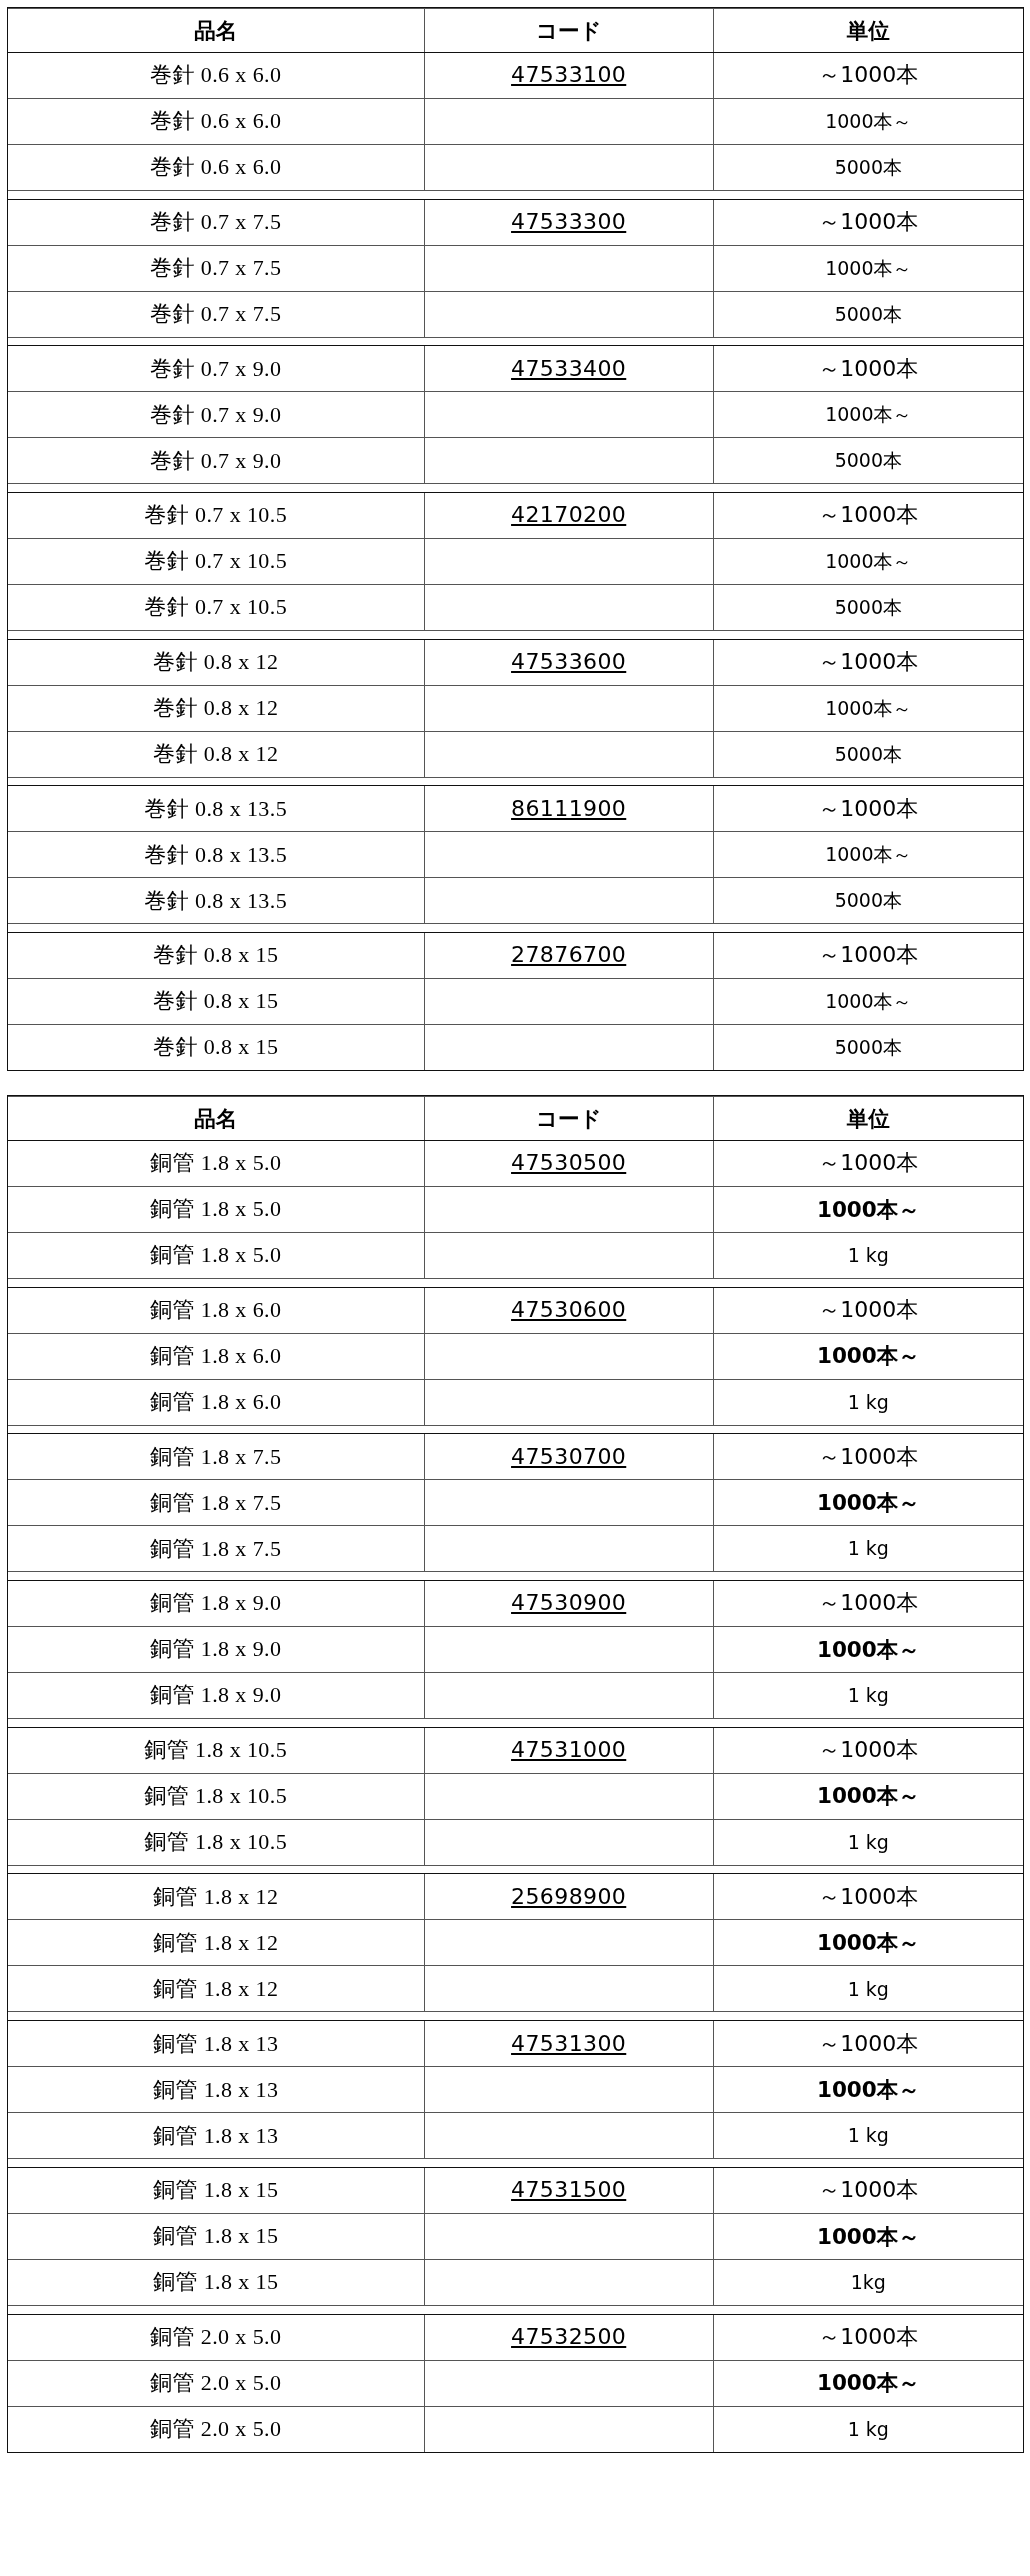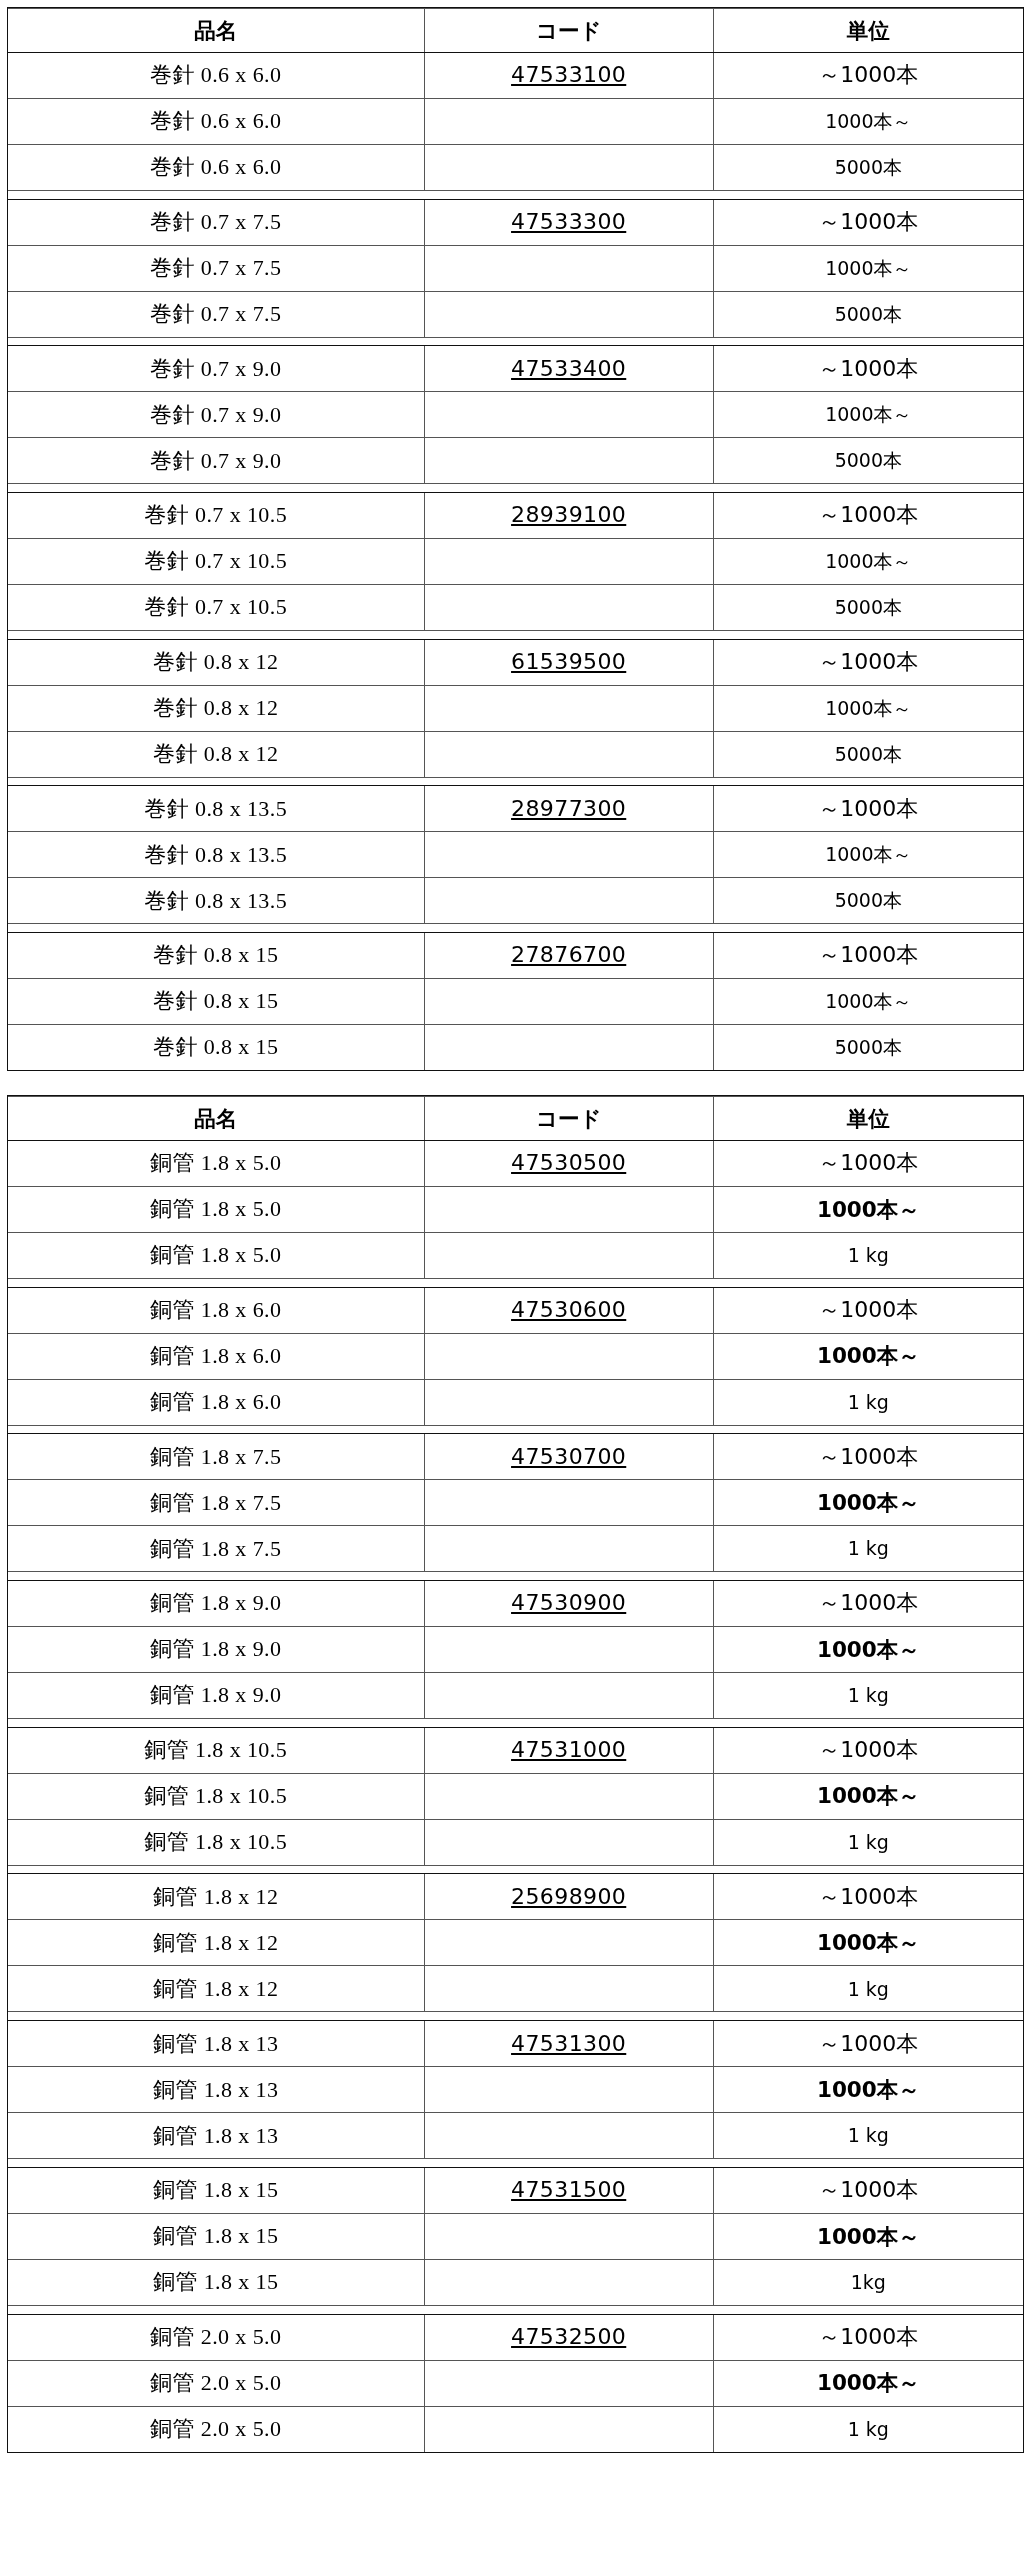"28939100" td.code { text: 28939100 -> 42170200 }
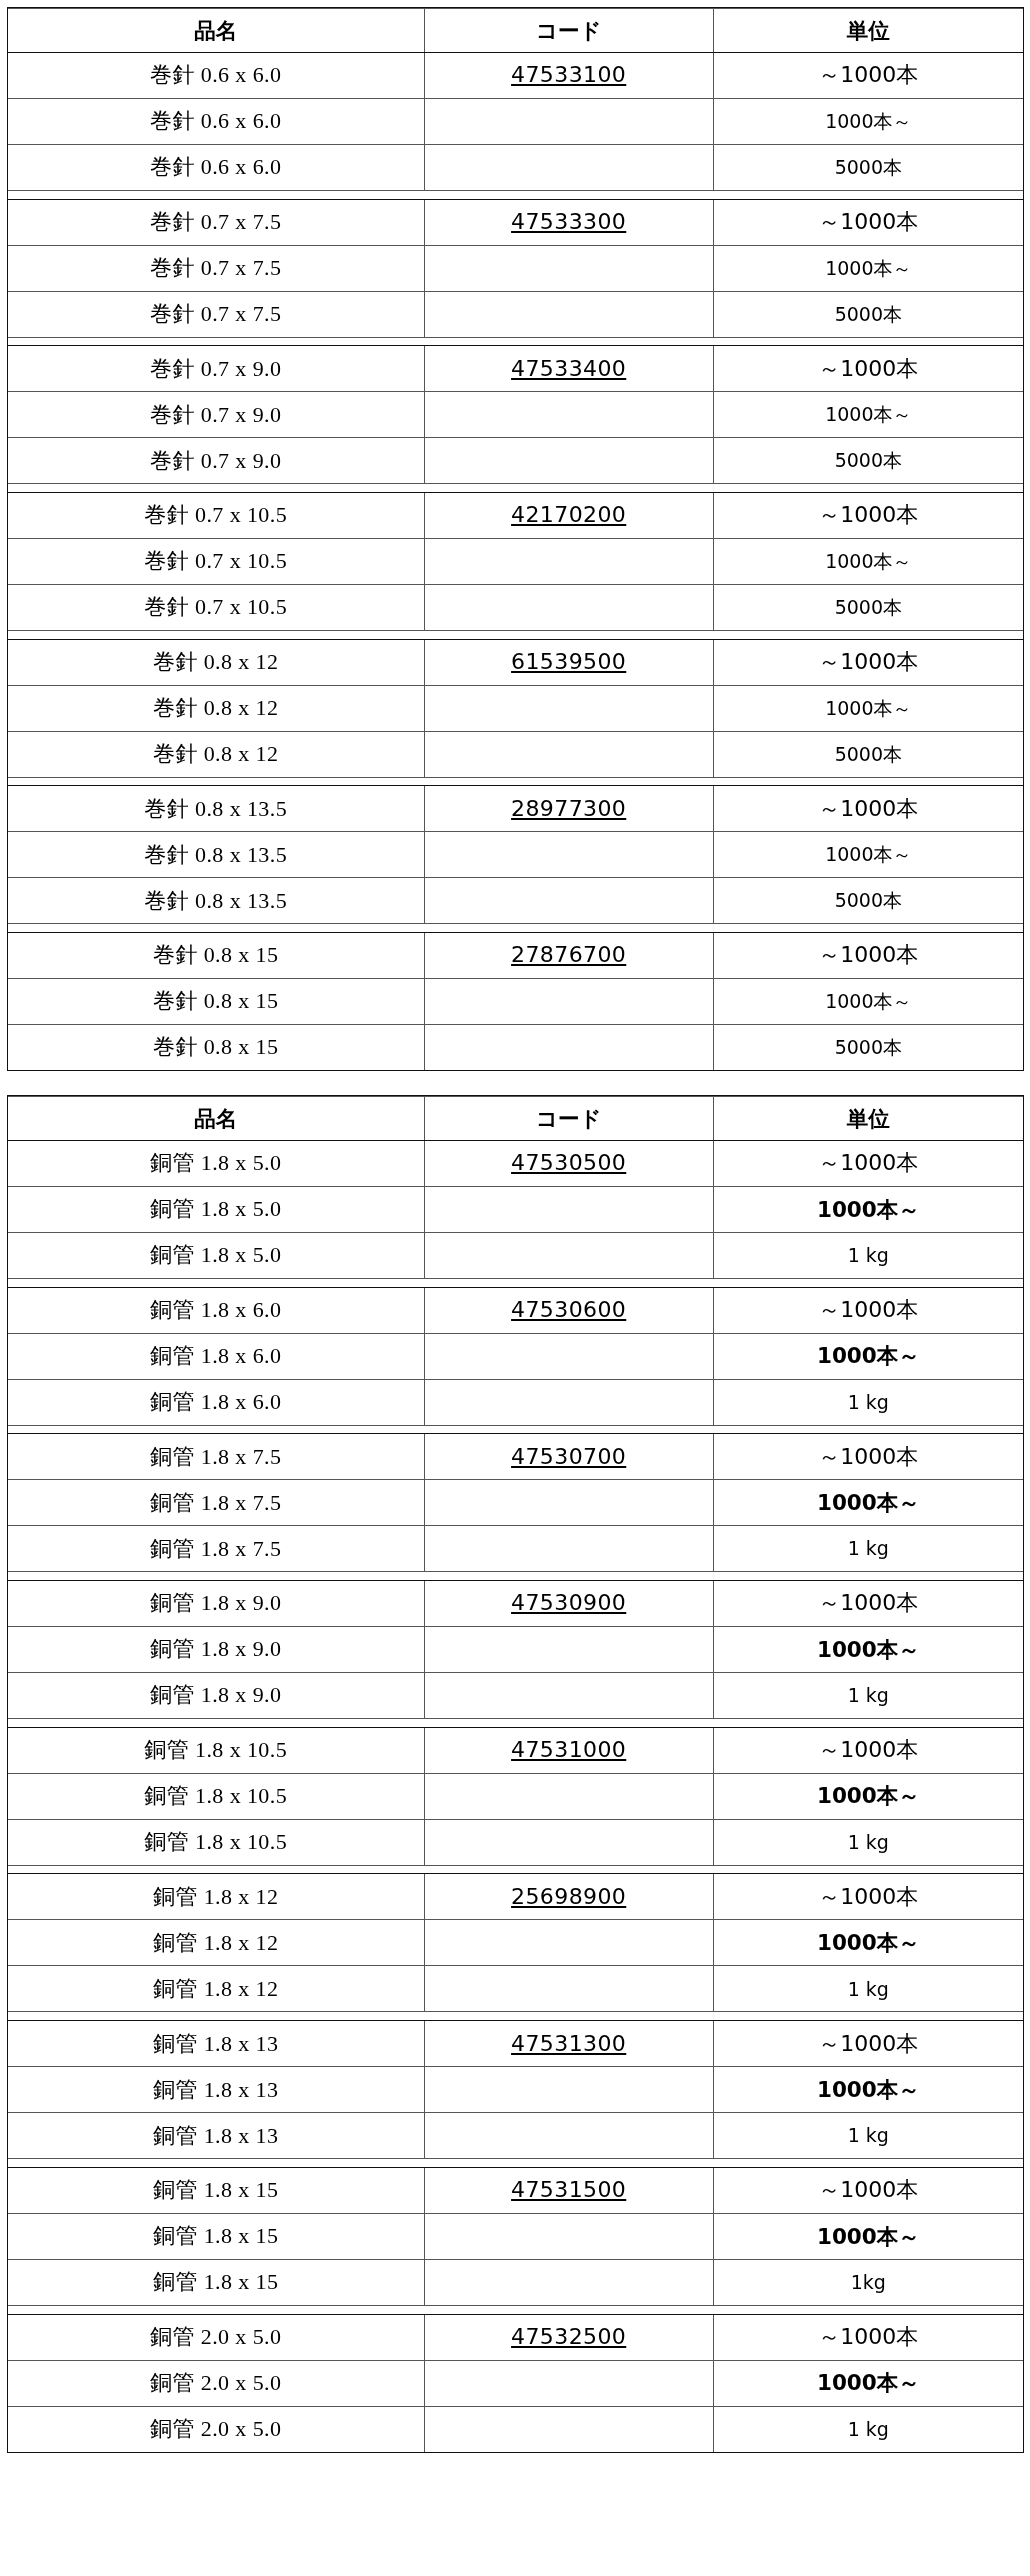"61539500" td.code { text: 61539500 -> 47533600 }
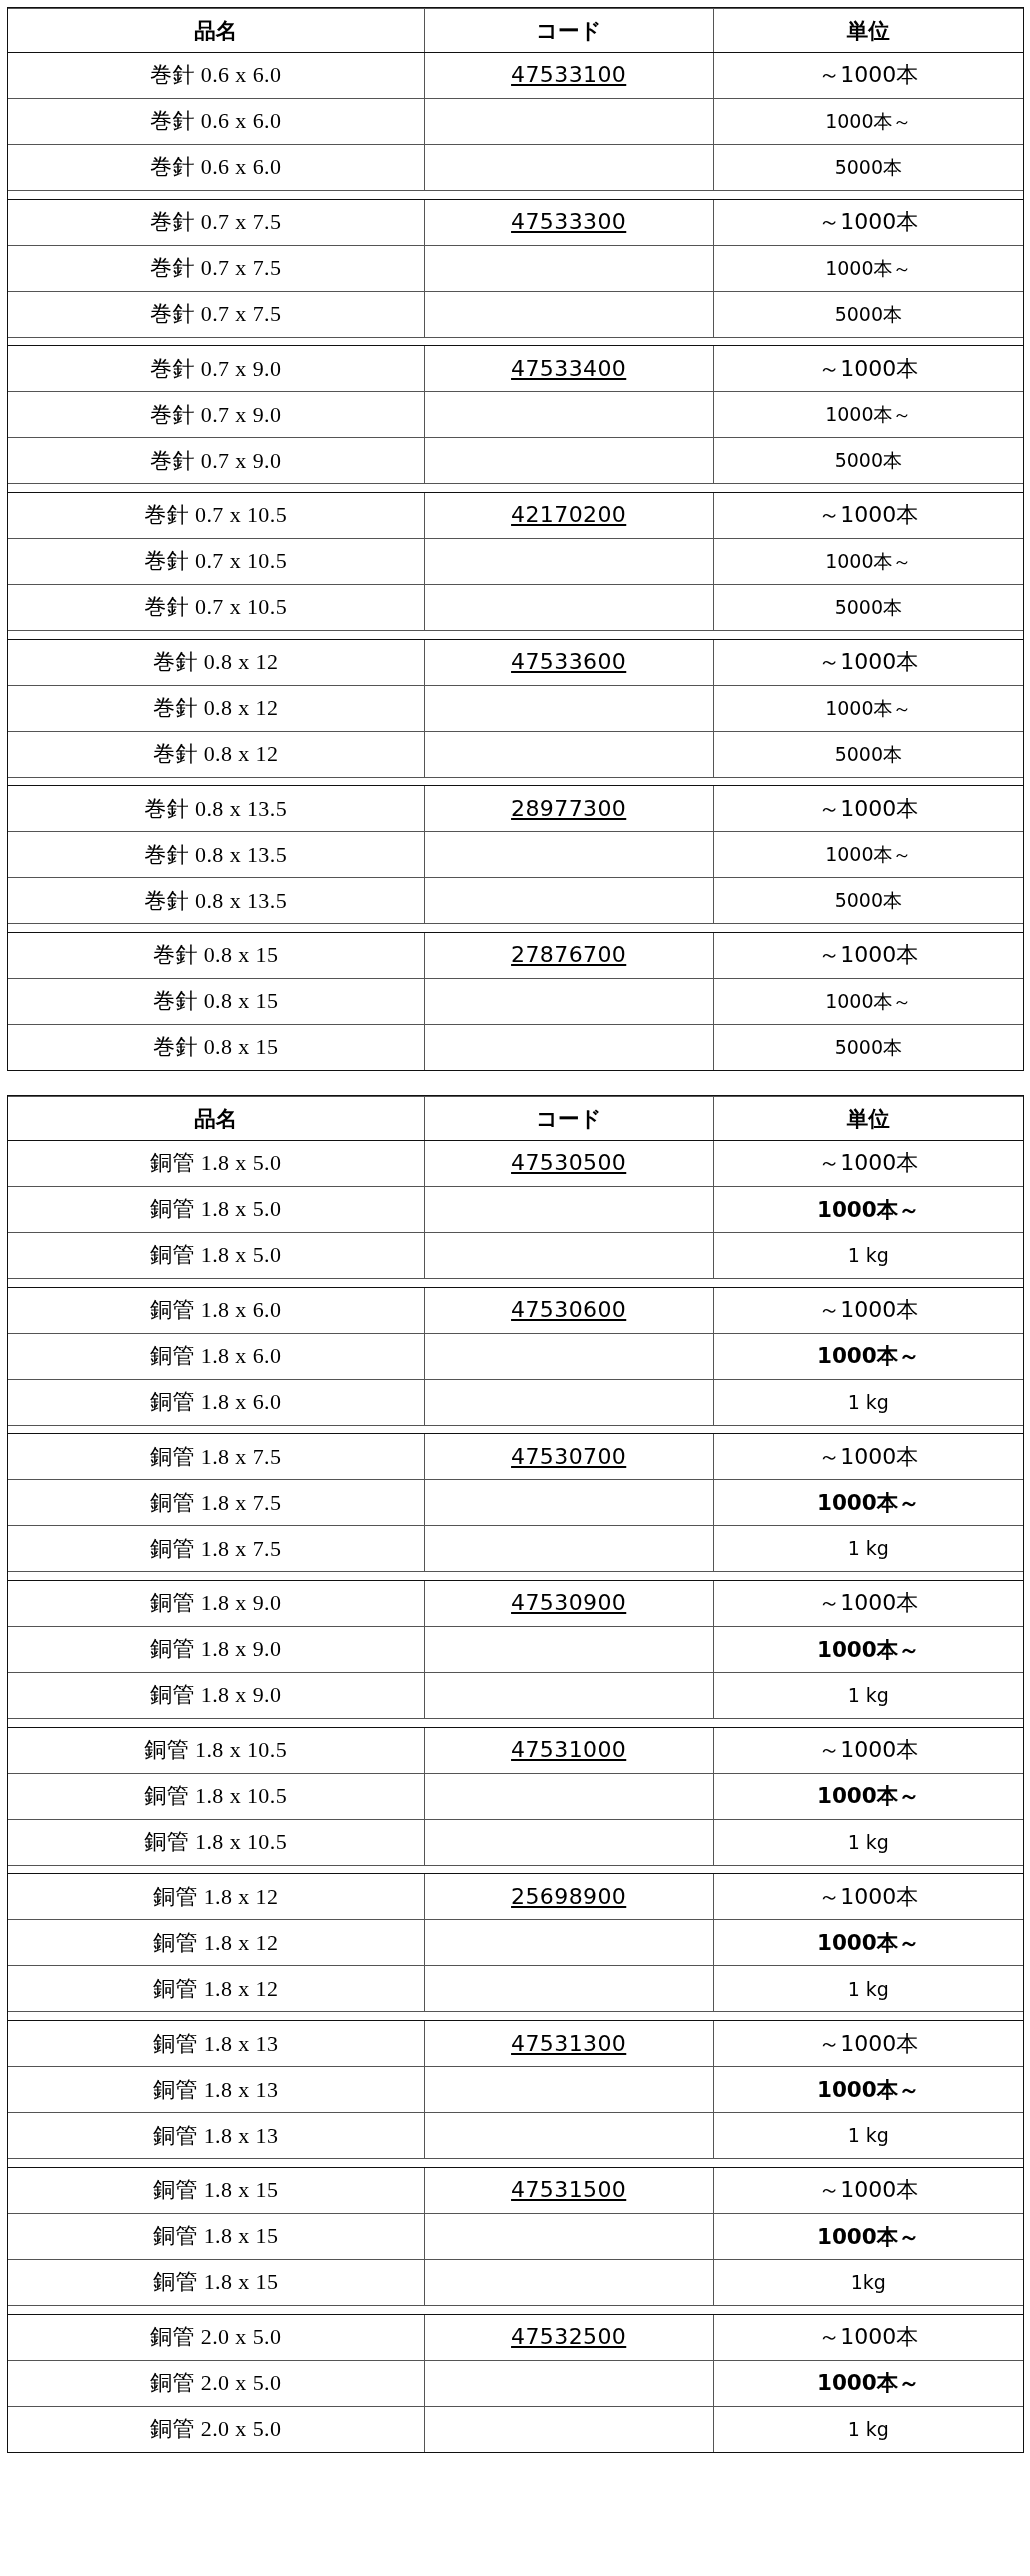"28977300" td.code { text: 28977300 -> 86111900 }
